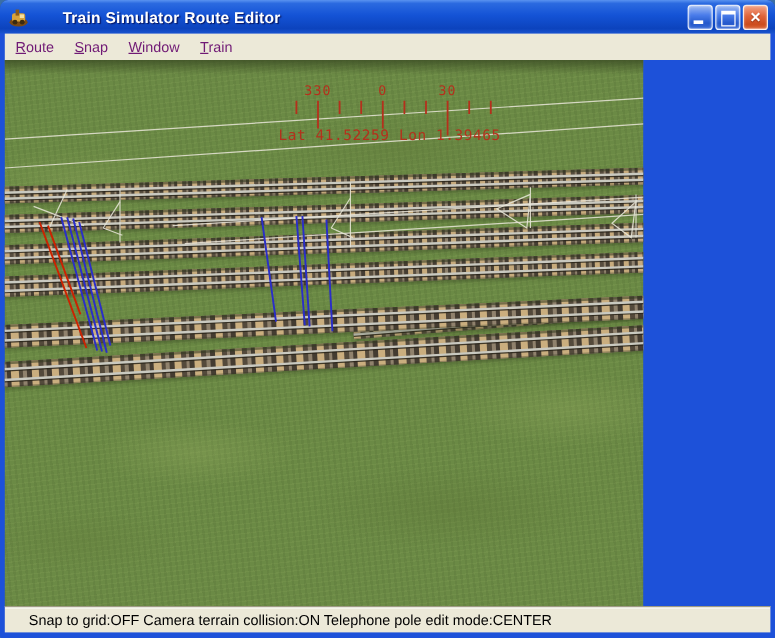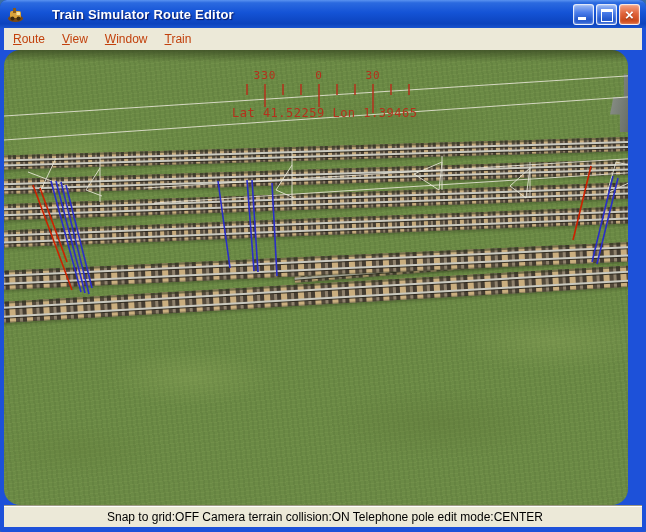"Route" .menubar { color: #c2410c -> #701a75 }
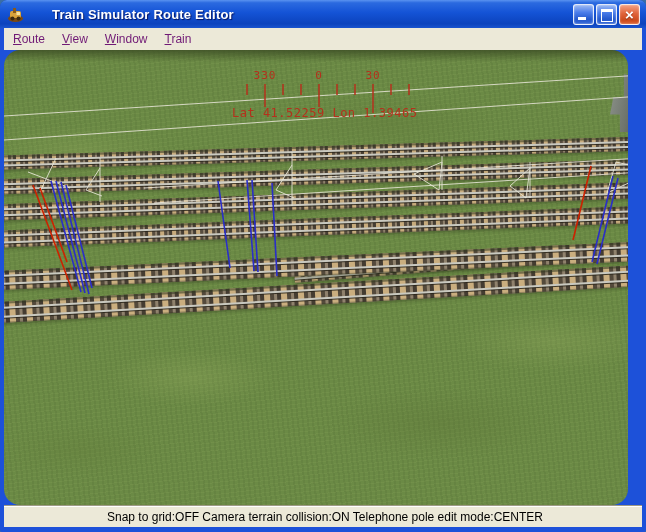"View" span { text: View -> Snap }
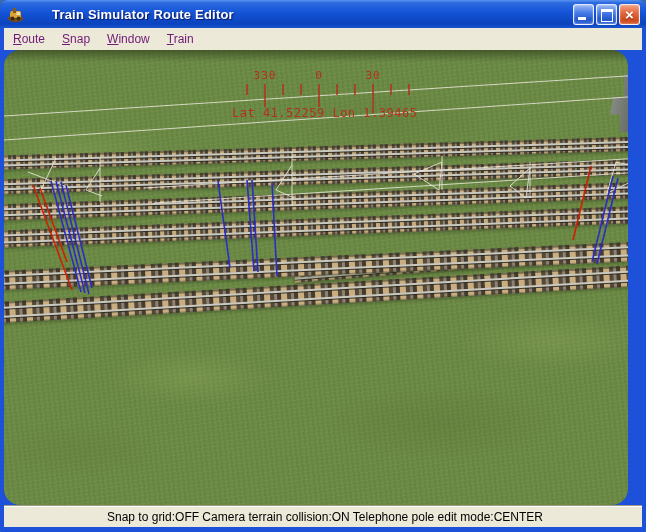"330" .viewport { border-radius: 16px -> none; width: 624px -> 532px }
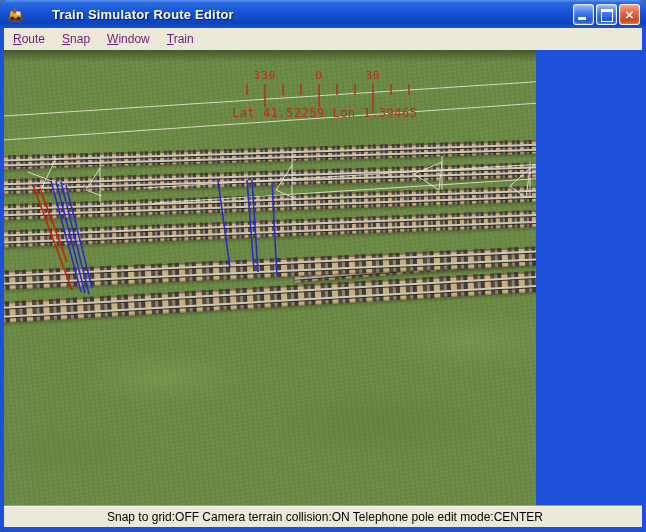"Snap to grid:OFF Camera terrain" .statusbar { justify-content: center -> none; padding-left: 4px -> 20px }
